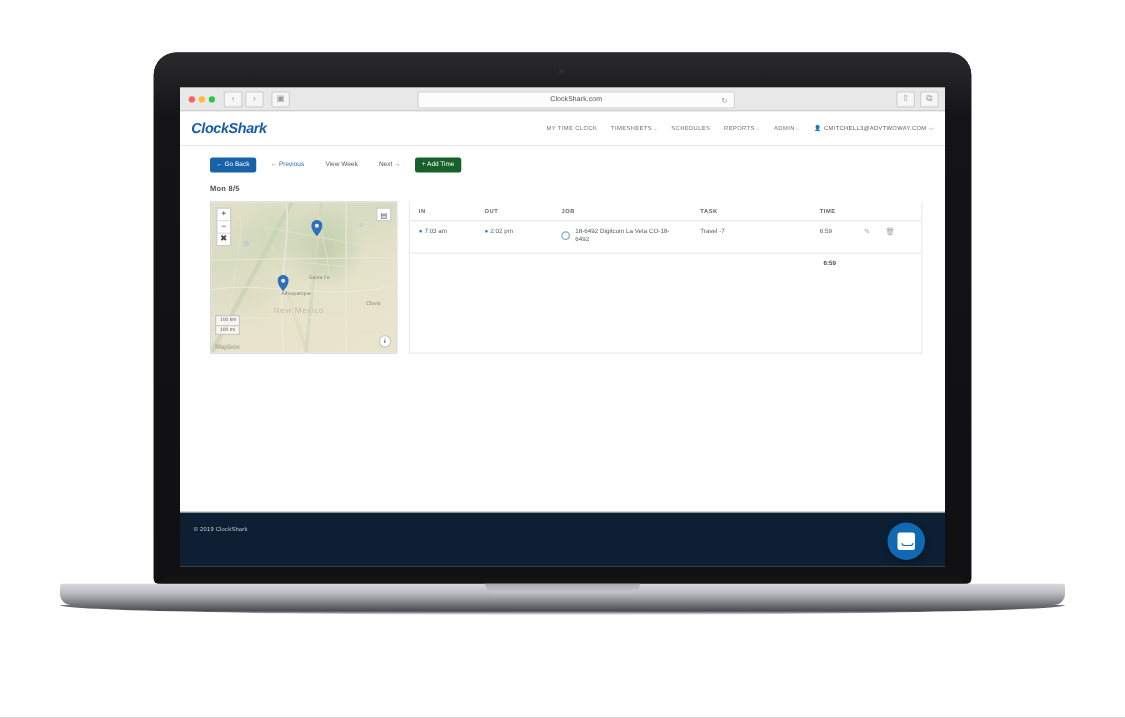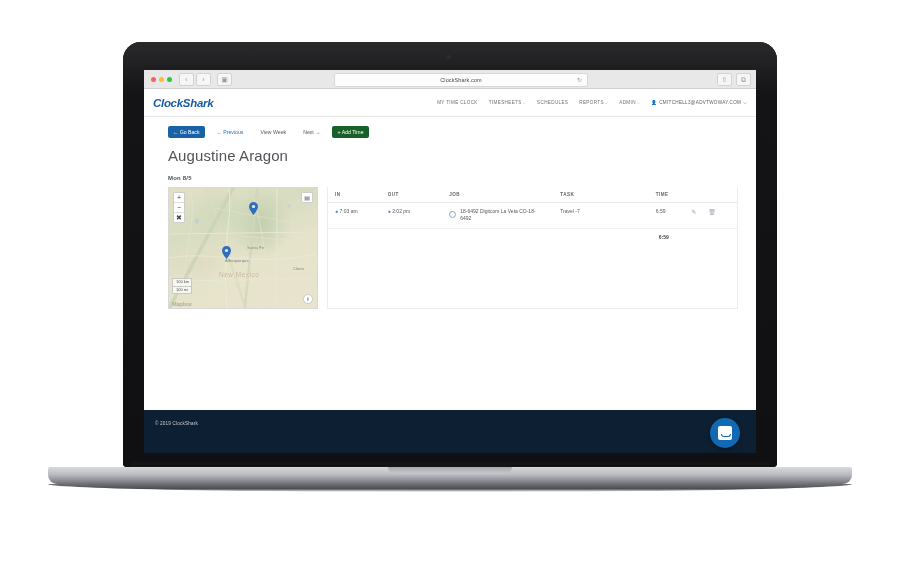"Augustine Aragon" h1.page-title { html: <h1>Augustine Aragon</h1> -> none }
